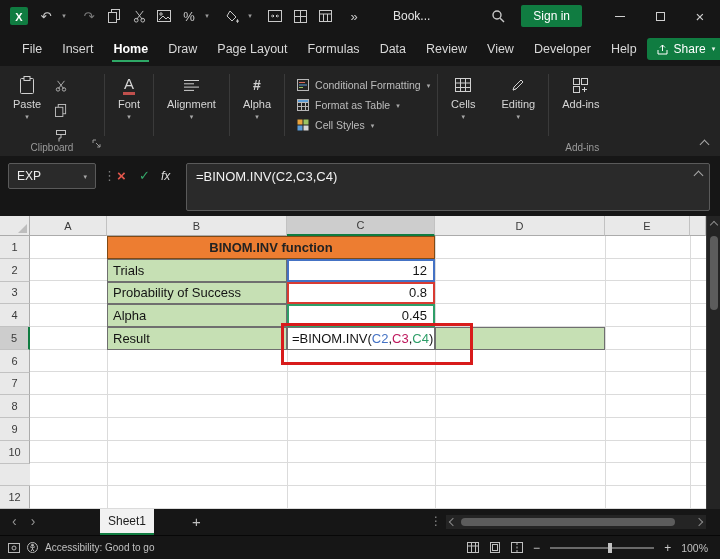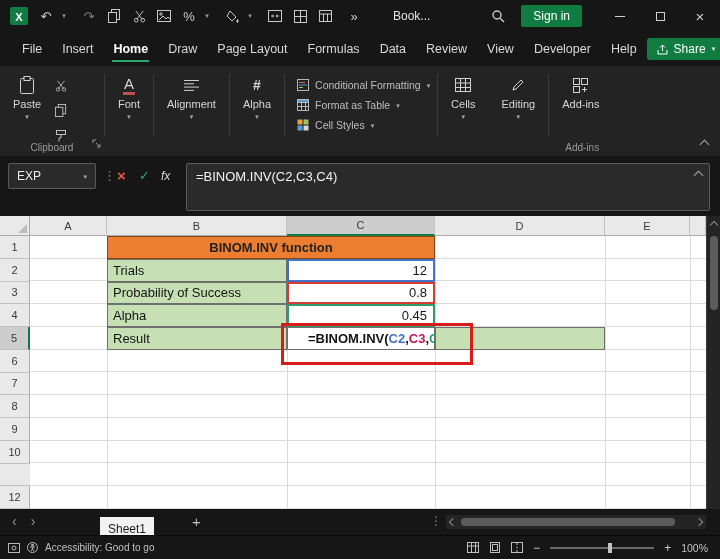"=BINOM.INV(" .cell.formula { font-weight: bold -> none; padding-left: 20px -> 4px }
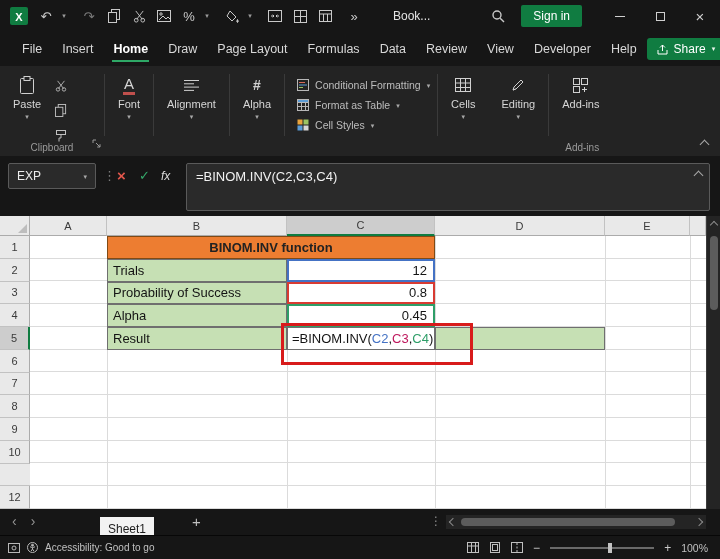"Sheet1" .sheettab { margin-top: 8px -> none }
